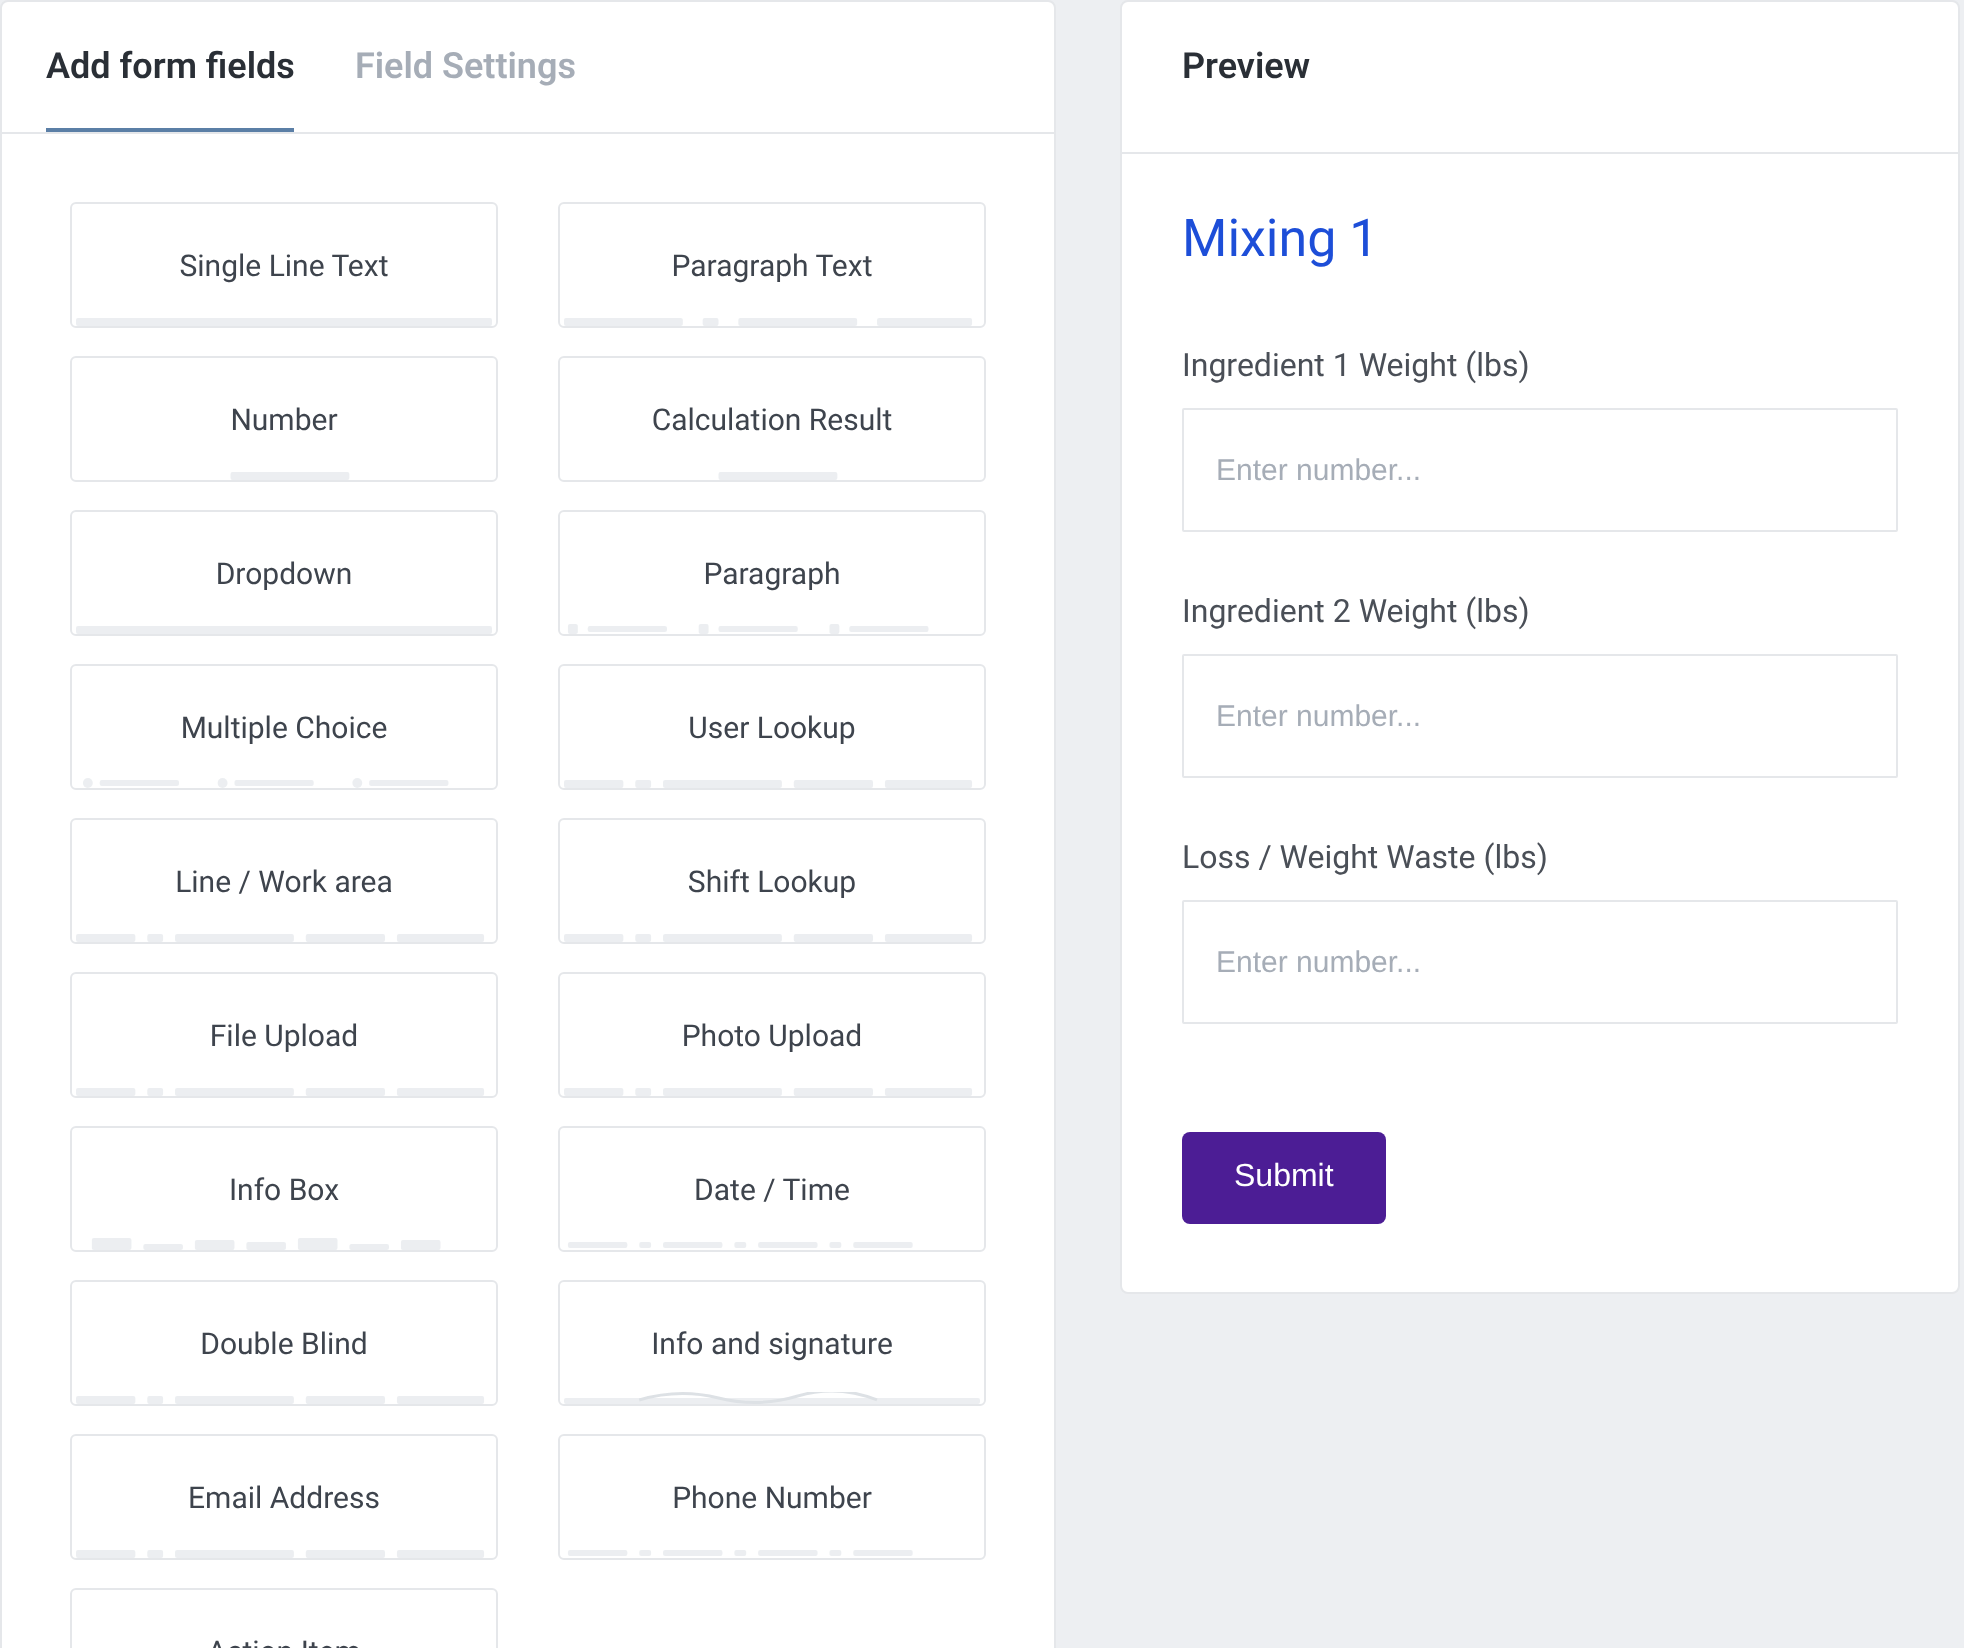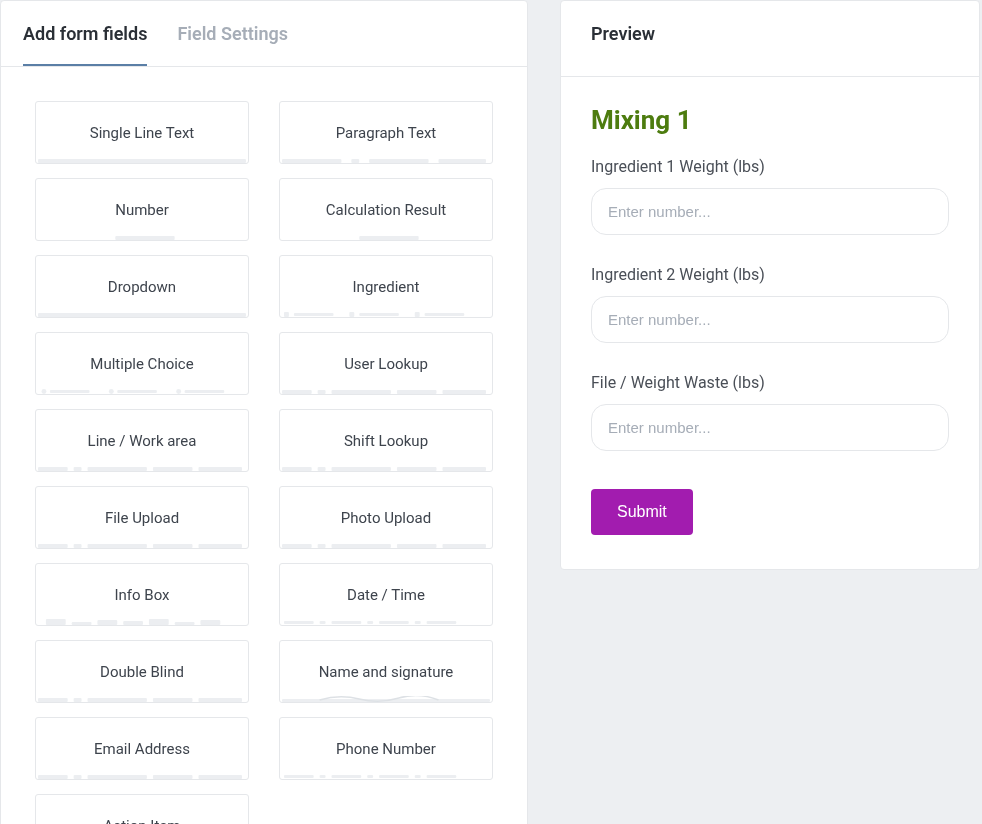"Mixing 1" .preview-title { color: #4d7c0f -> #1d4ed8; font-weight: 700 -> 400; margin-bottom: 22px -> 38px }
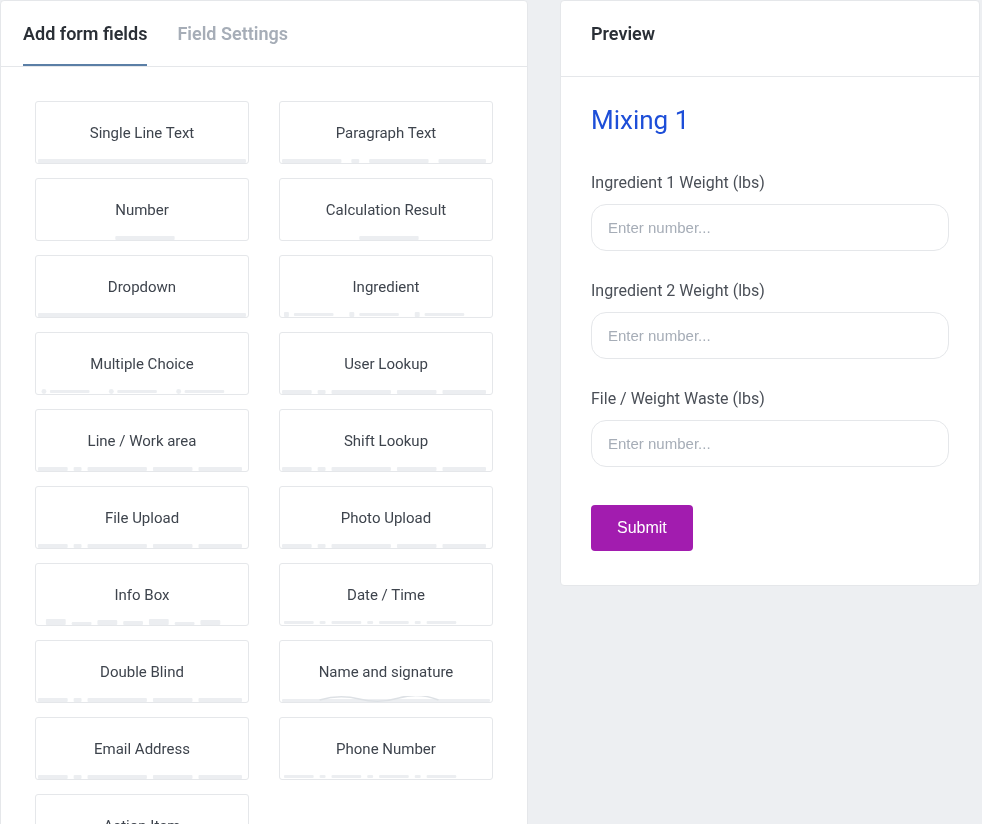"Enter number..." .form-input { border-radius: 15px -> 1px; height: 47px -> 62px }
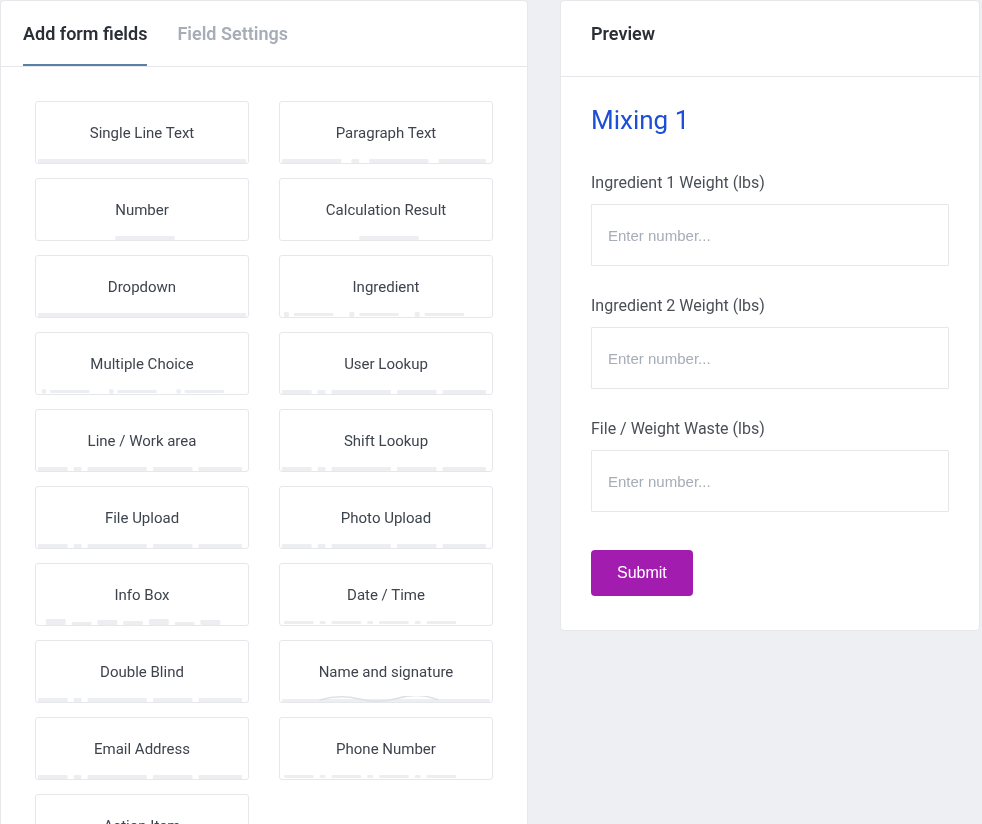"Ingredient" span { text: Ingredient -> Paragraph }
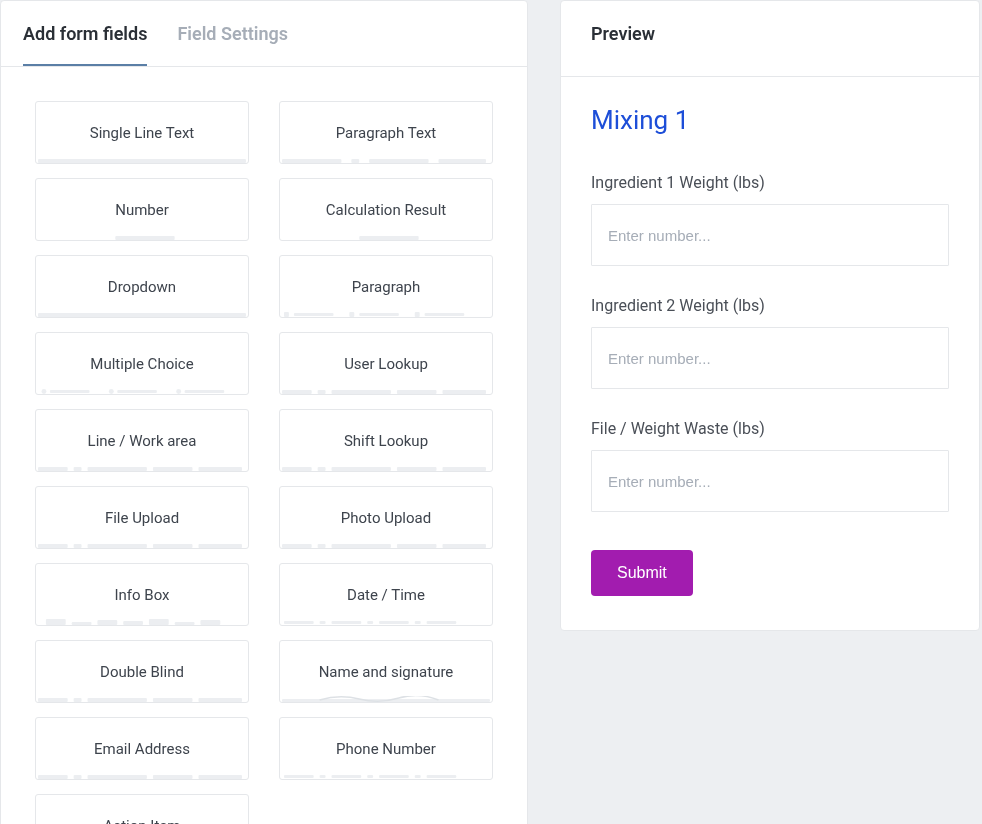"File / Weight Waste (lbs)" label.form-label { text: File -> Loss }
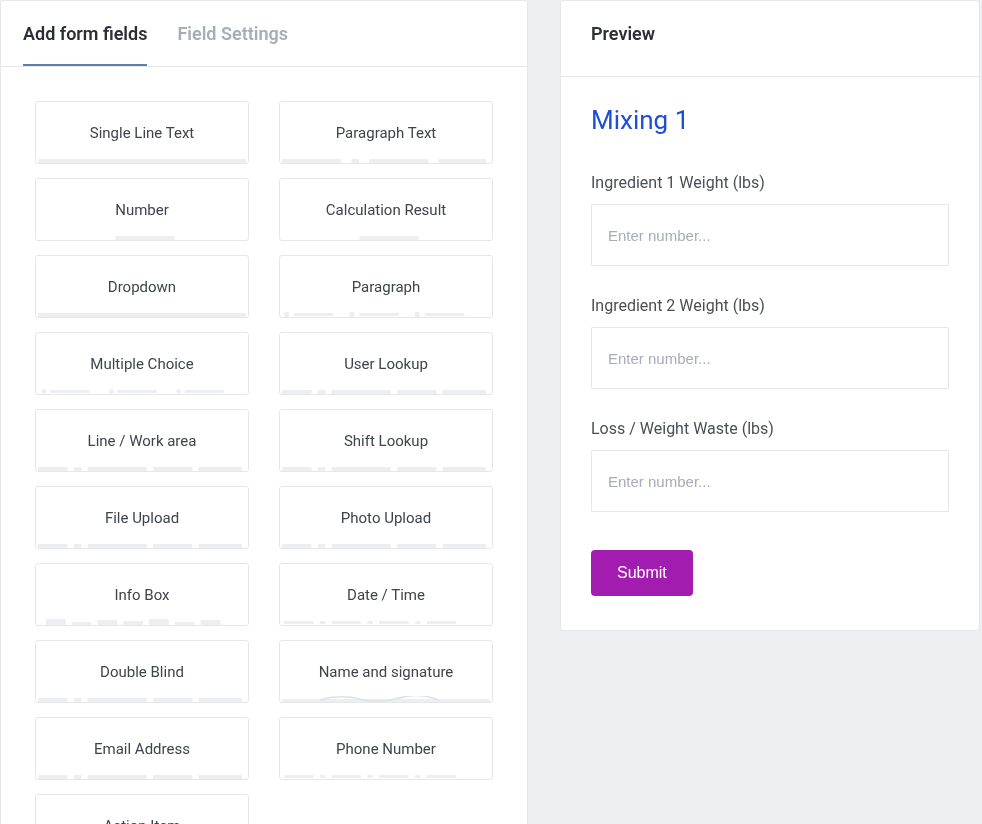"Submit" .submit-btn { background: #a21caf -> #4c1d95; margin-top: 8px -> 24px }
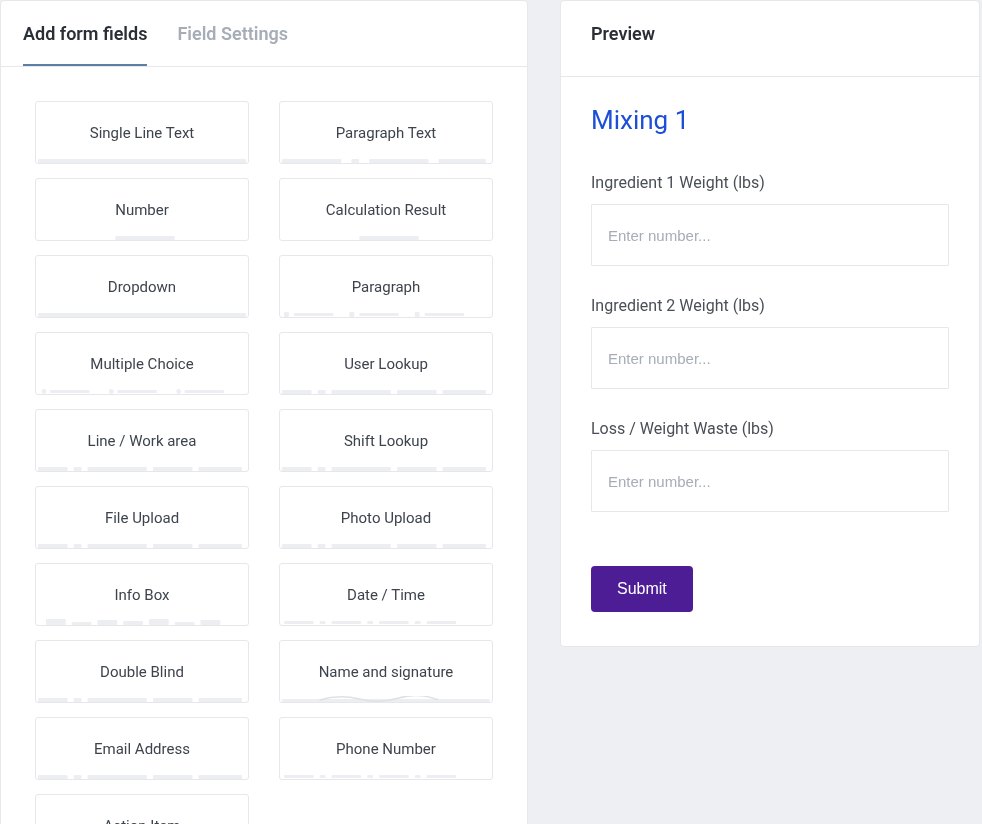"Name and signature" span { text: Name -> Info }
